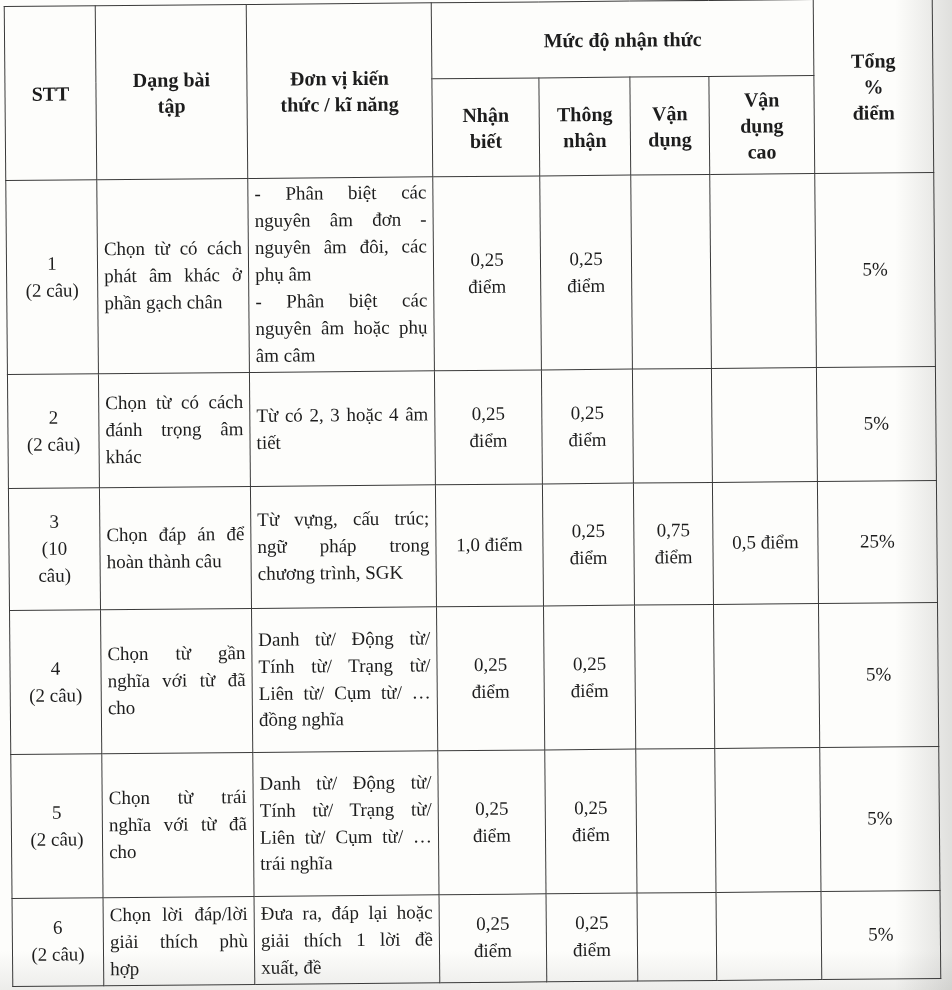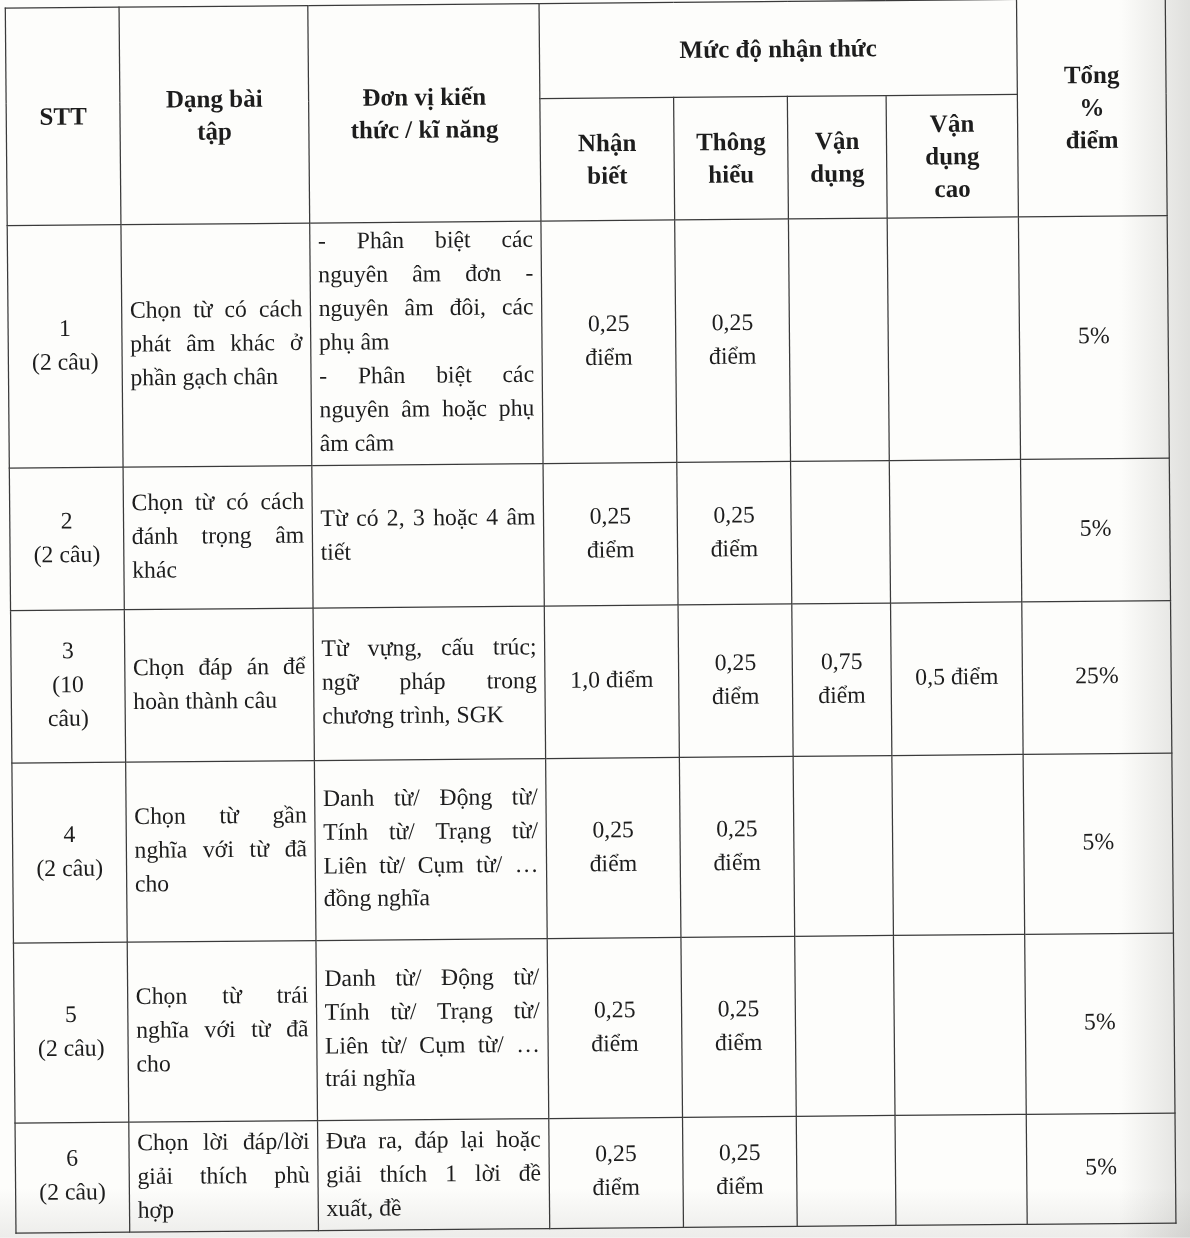"Thông" th { text: hiểu -> nhận }
